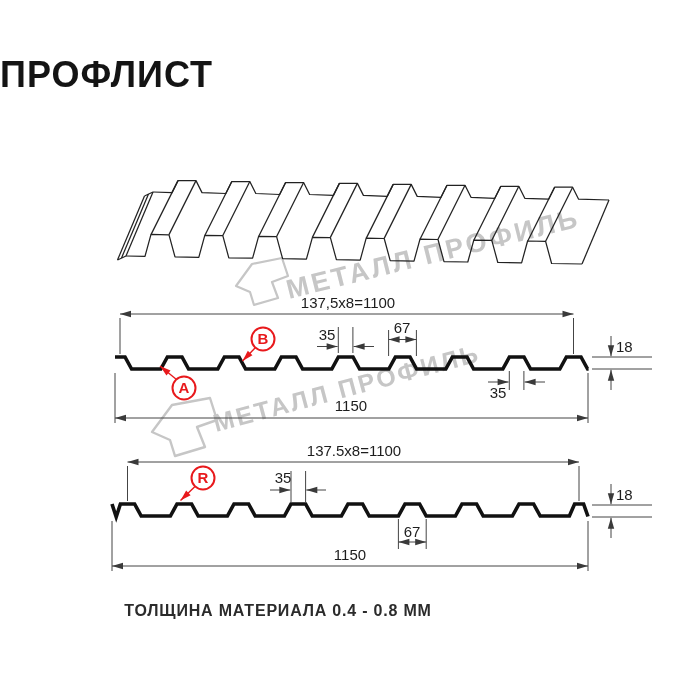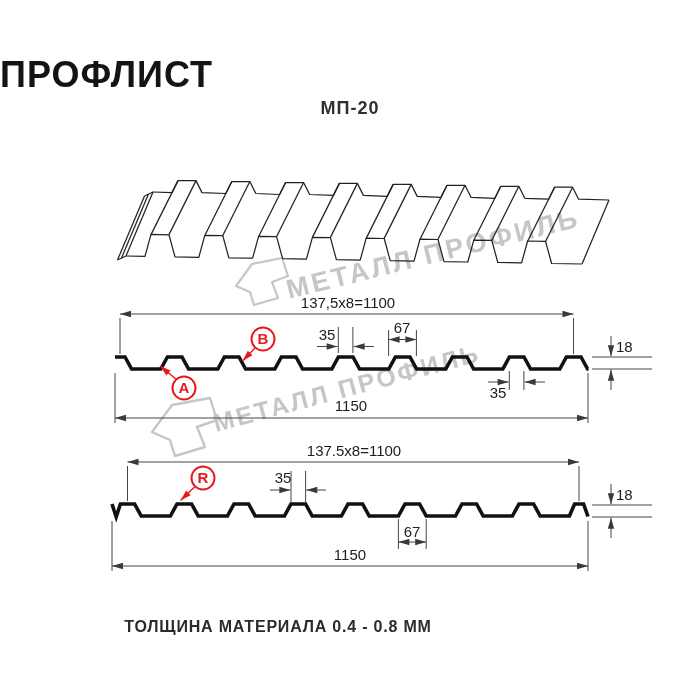"МП-20" div.subtitle { html: <div>МП-20</div> -> none }
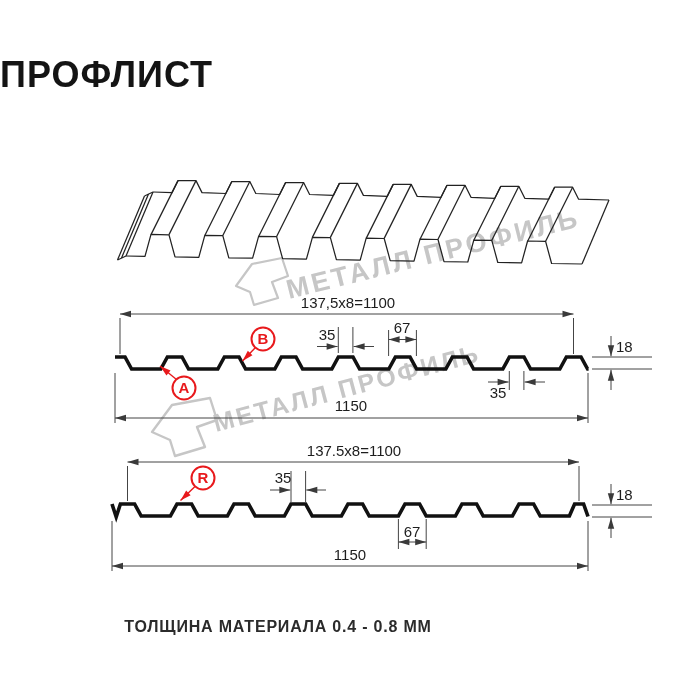"ТОЛЩИНА МАТЕРИАЛА 0.4 - 0.8" .caption { top: 618px -> 602px }
